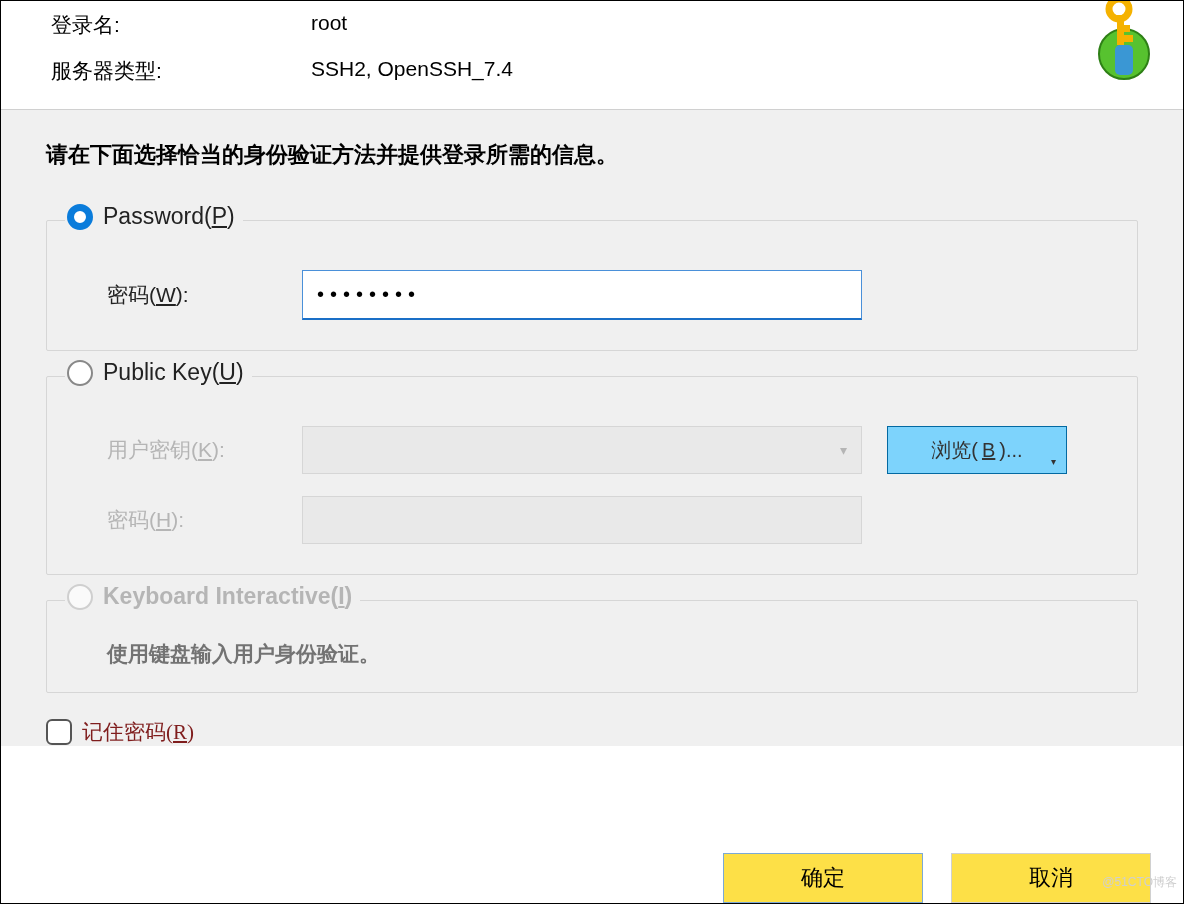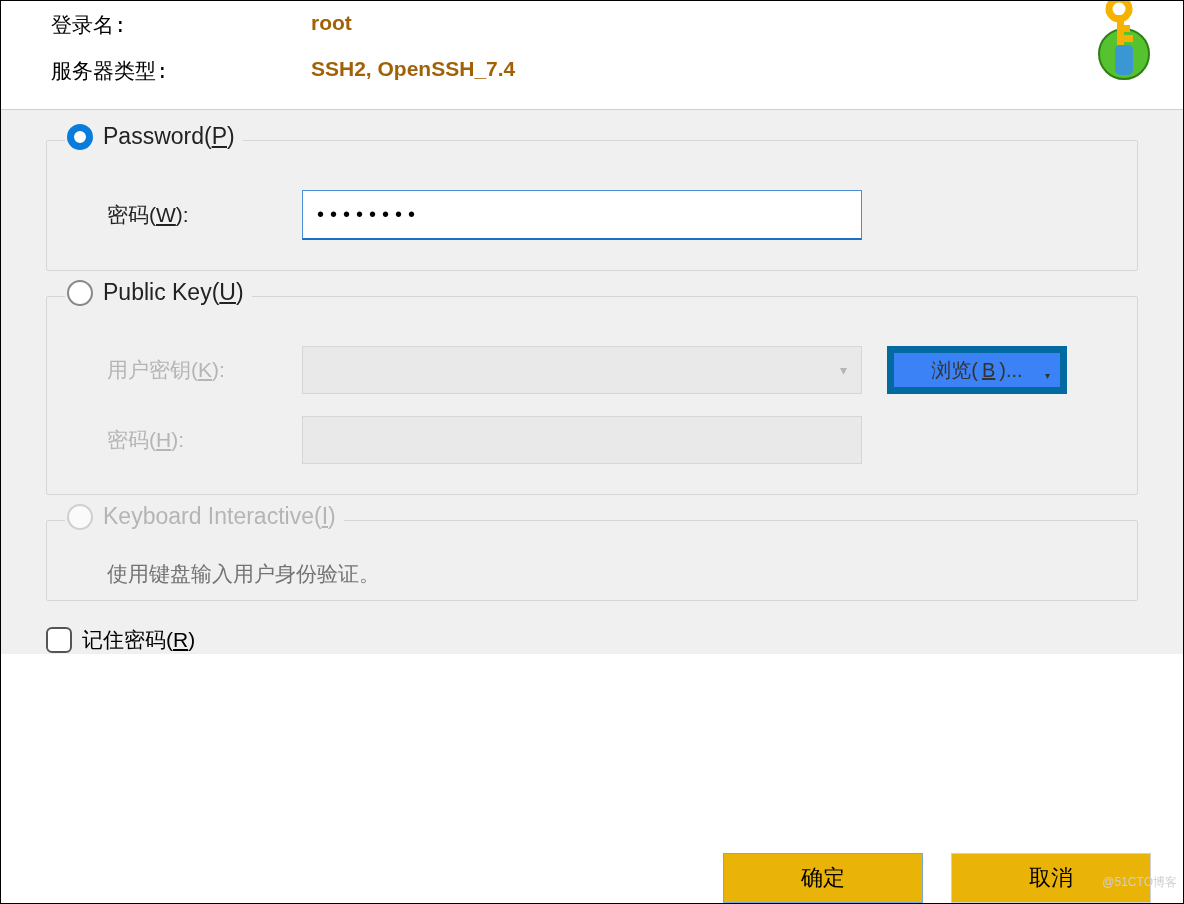"登录名:" .info-label { font-family: Liberation Mono, monospace -> none }
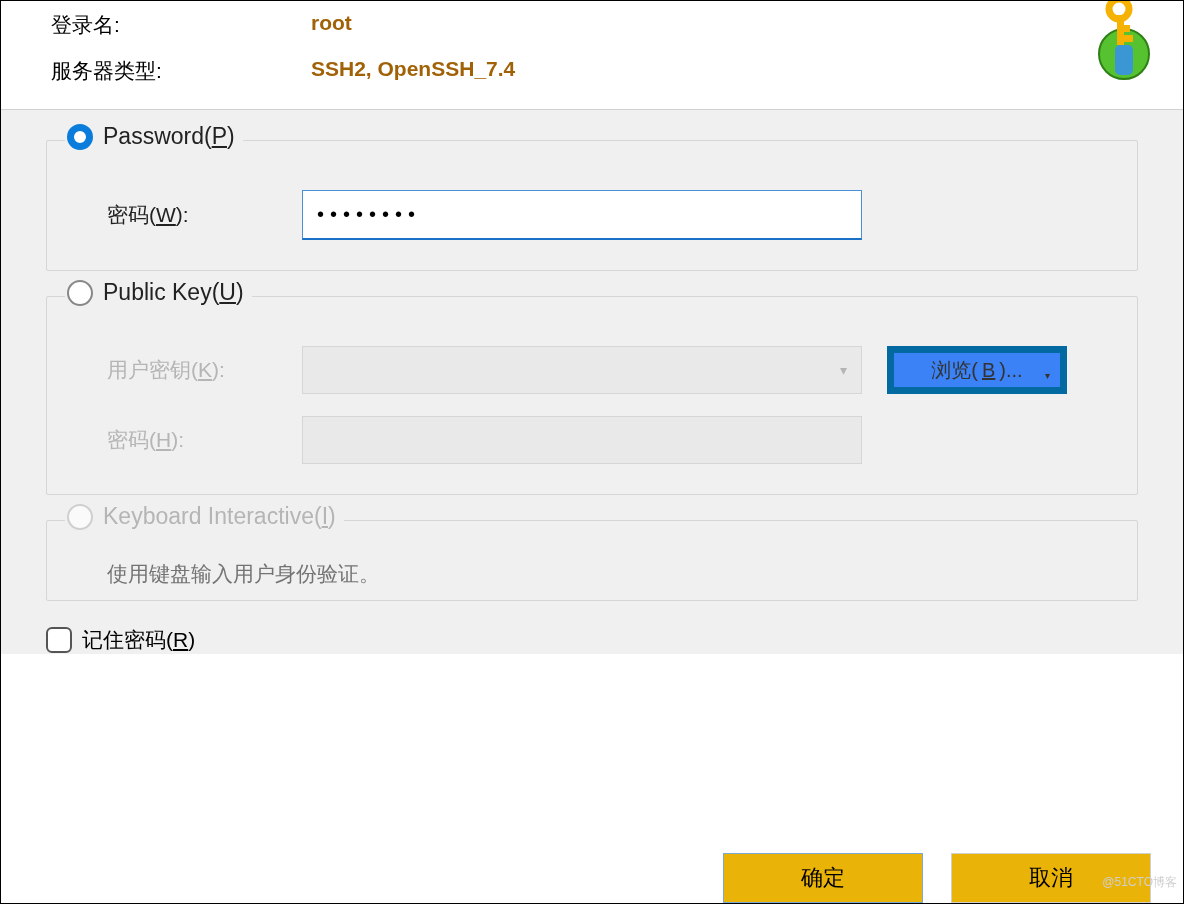"root" .info-value { color: #a16207 -> #000000; font-weight: bold -> normal }
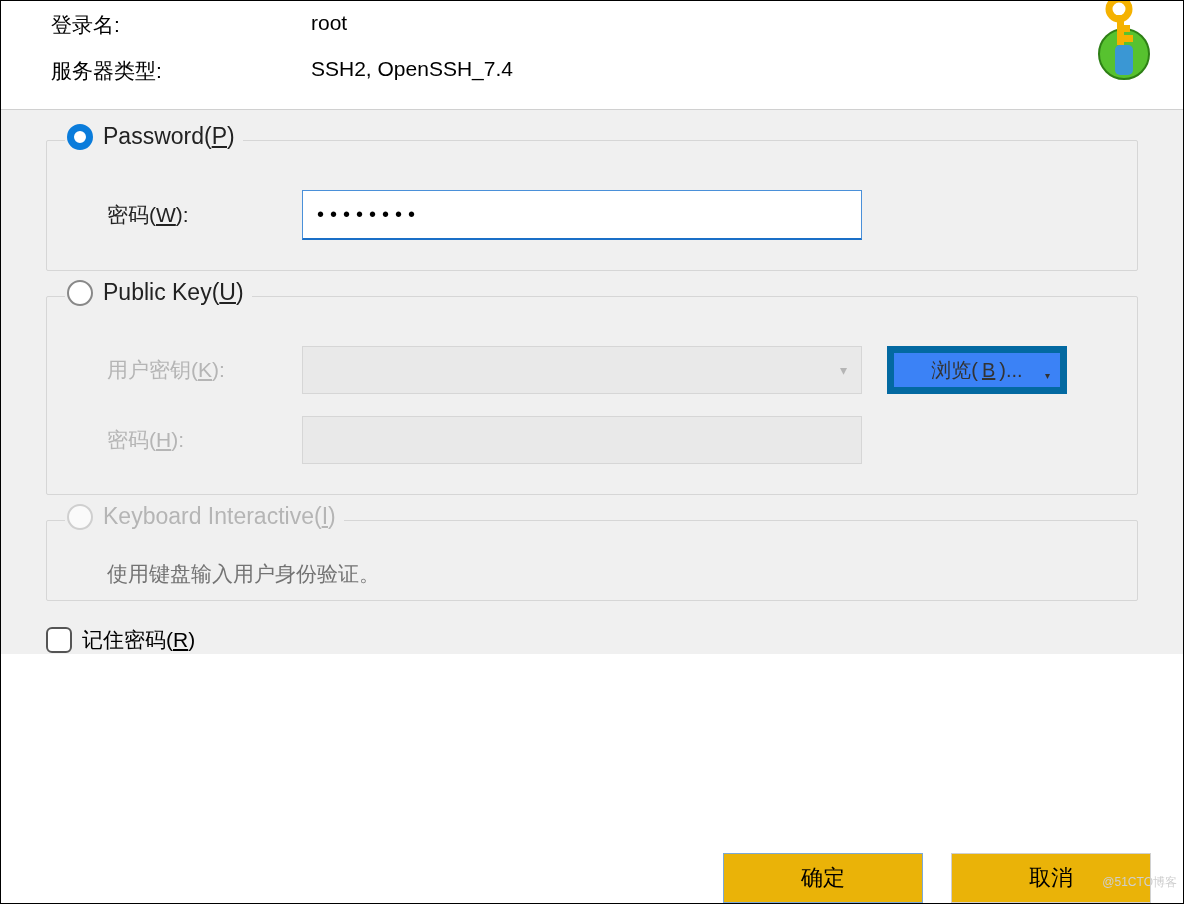"请在下面选择恰当的身份验证方法并提供登录所需的信息。" div.instruction { html: none -> <div>请在下面选择恰当的身份验证方法并提供登录所需的信息。</div> }
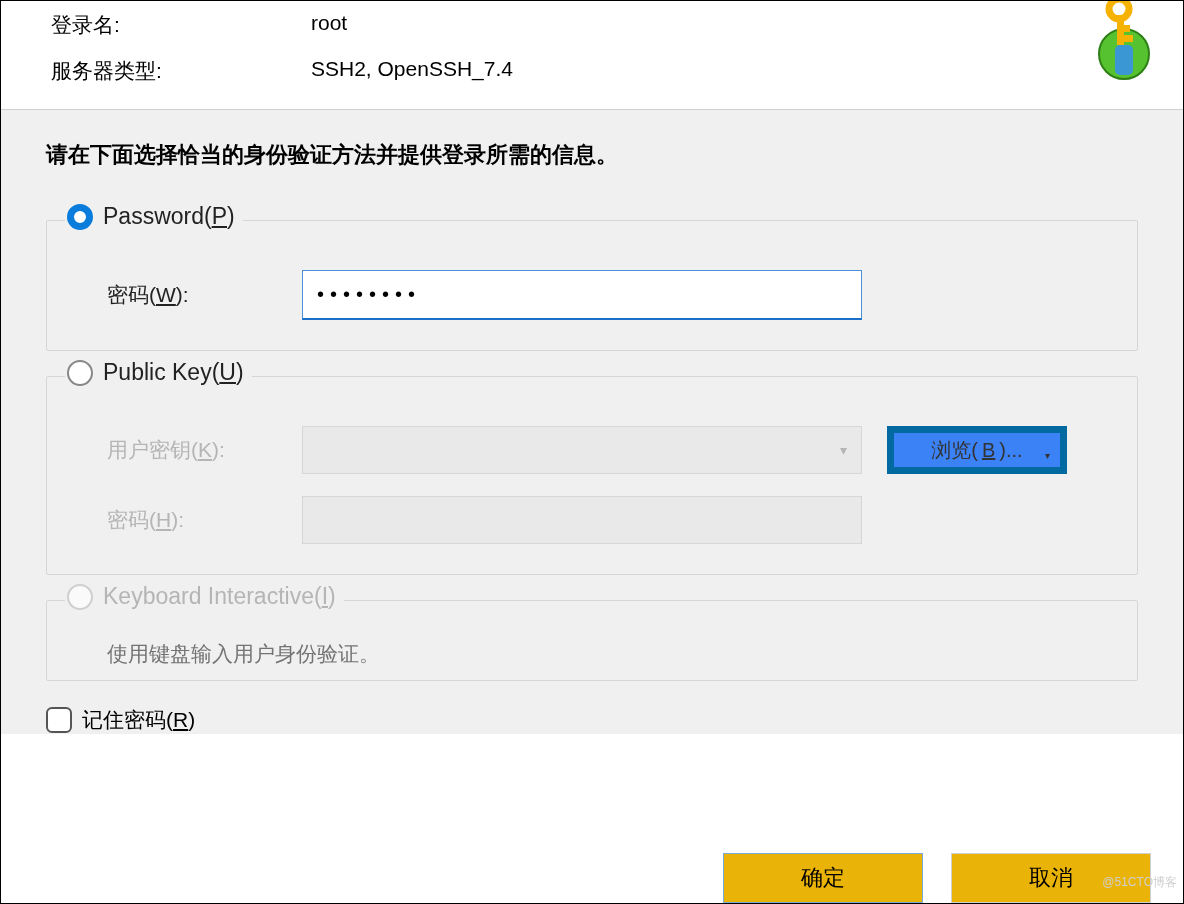"浏览(" .browse-btn { background: #3b82f6 -> #7dd3fc; border: 7px solid #0369a1 -> 1px solid #0369a1 }
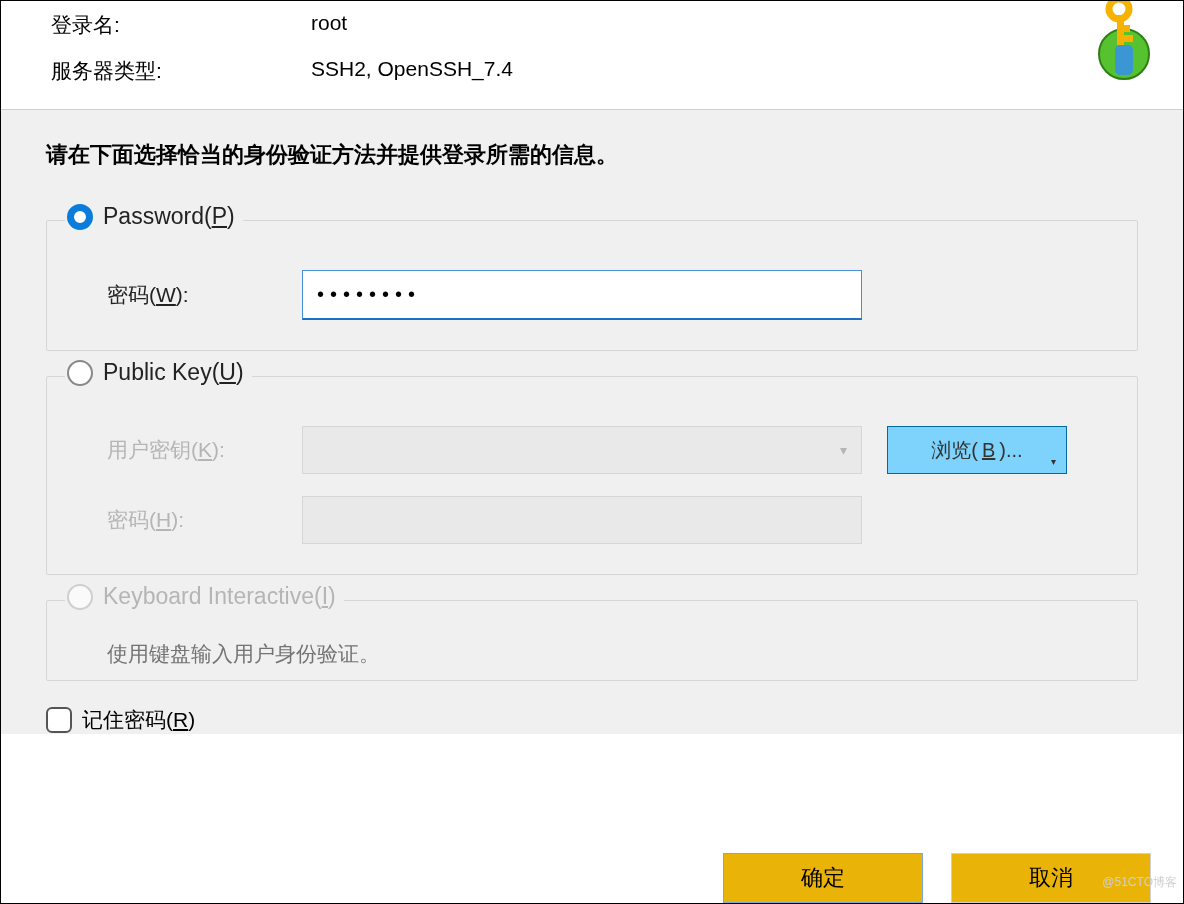"Keyboard Interactive(I)" div.group { font-weight: none -> bold; padding-bottom: 12px -> 24px }
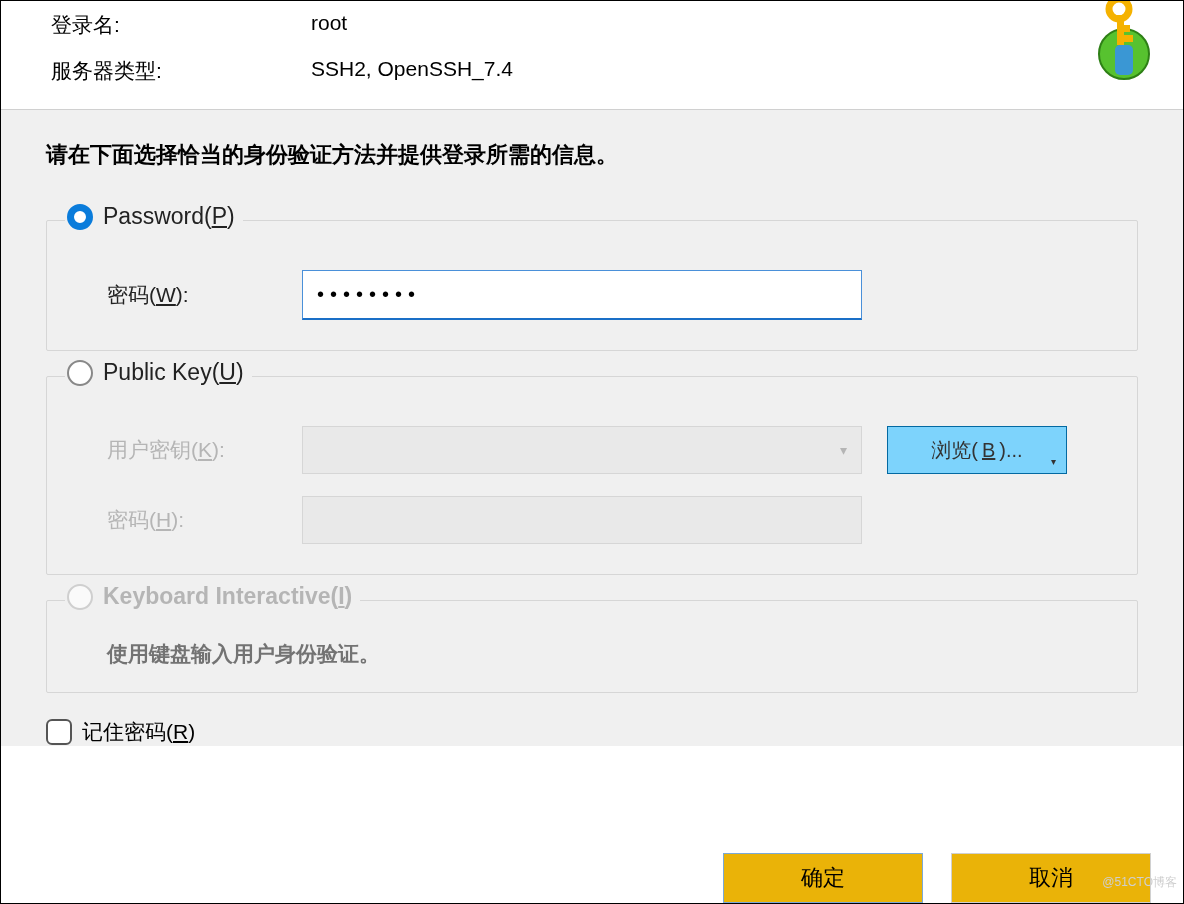"记住密码(R)" .remember-label { color: #000000 -> #7f1d1d; font-family: none -> Liberation Serif, serif }
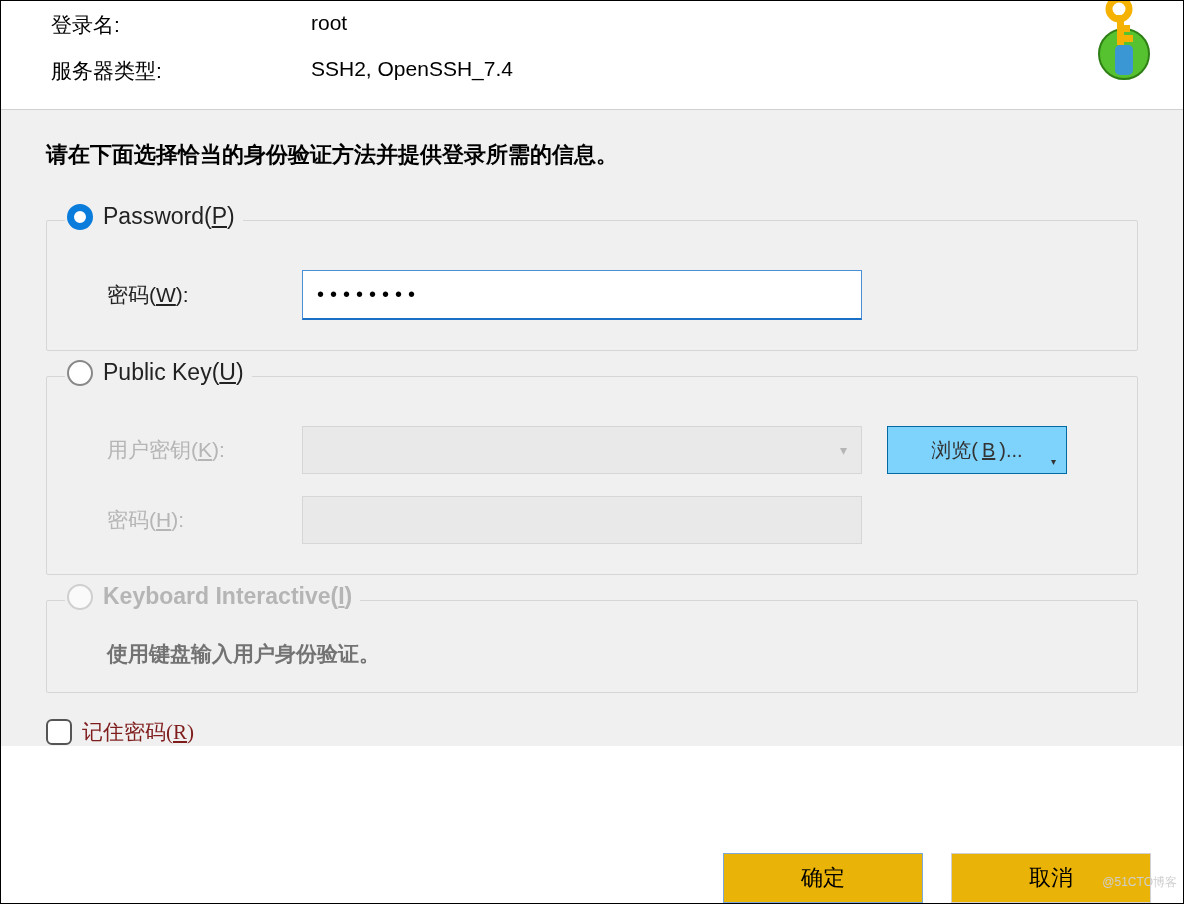"确定" .dlg-btn { background: #eab308 -> #fde047 }
